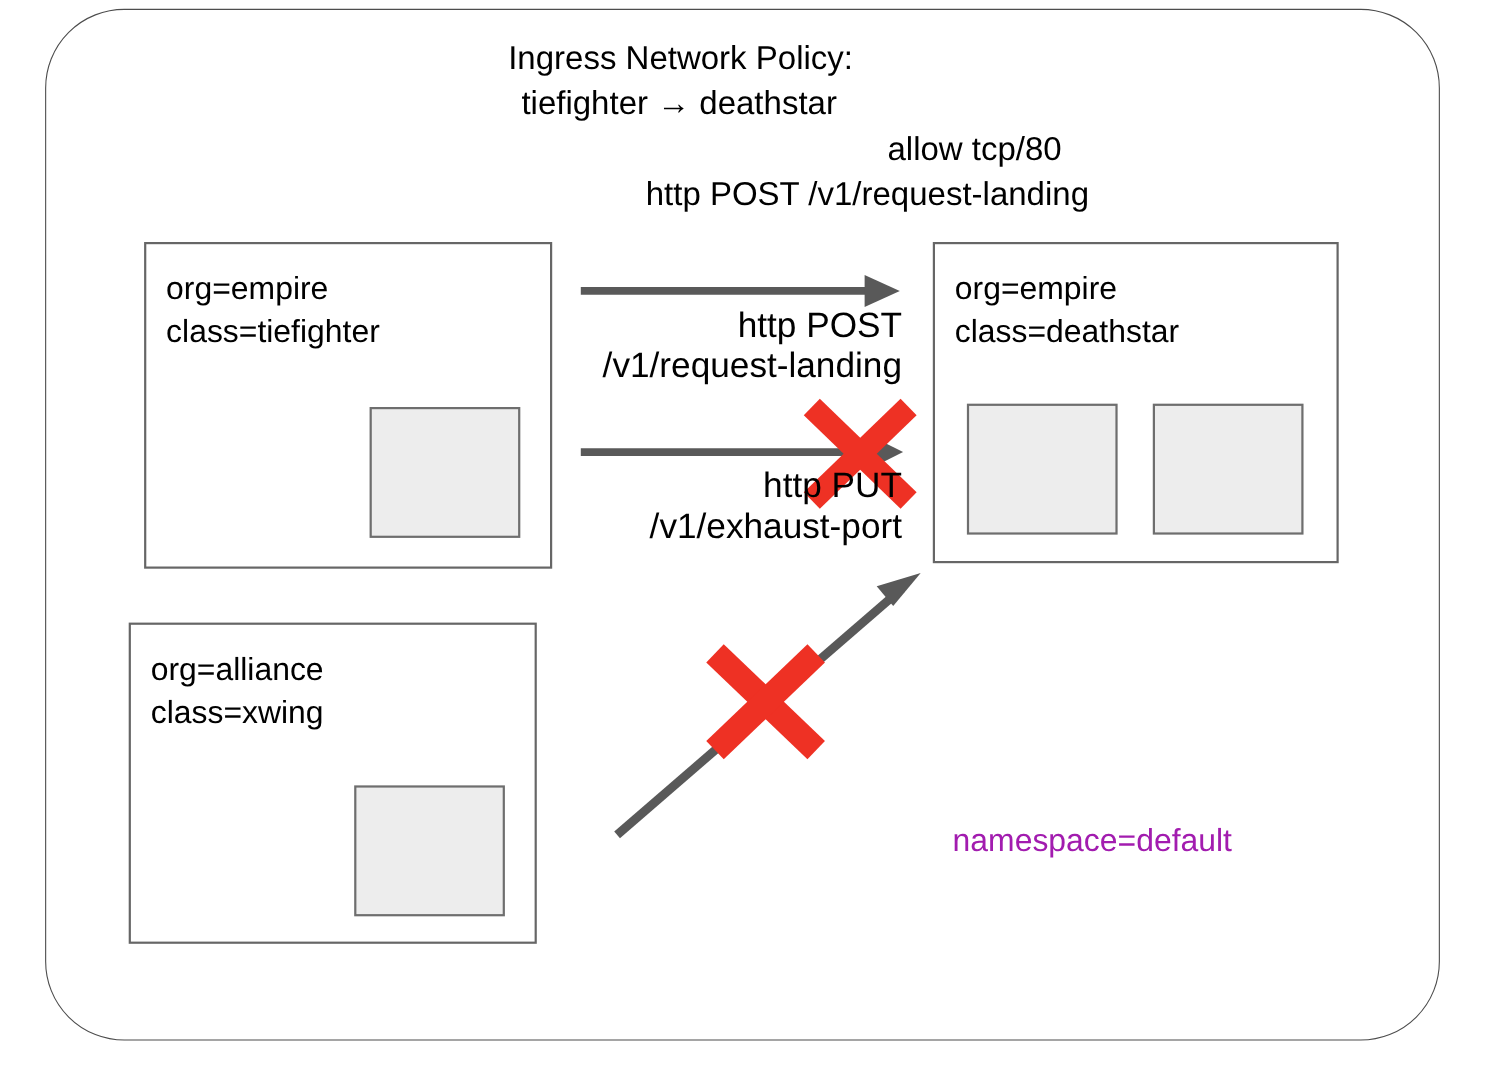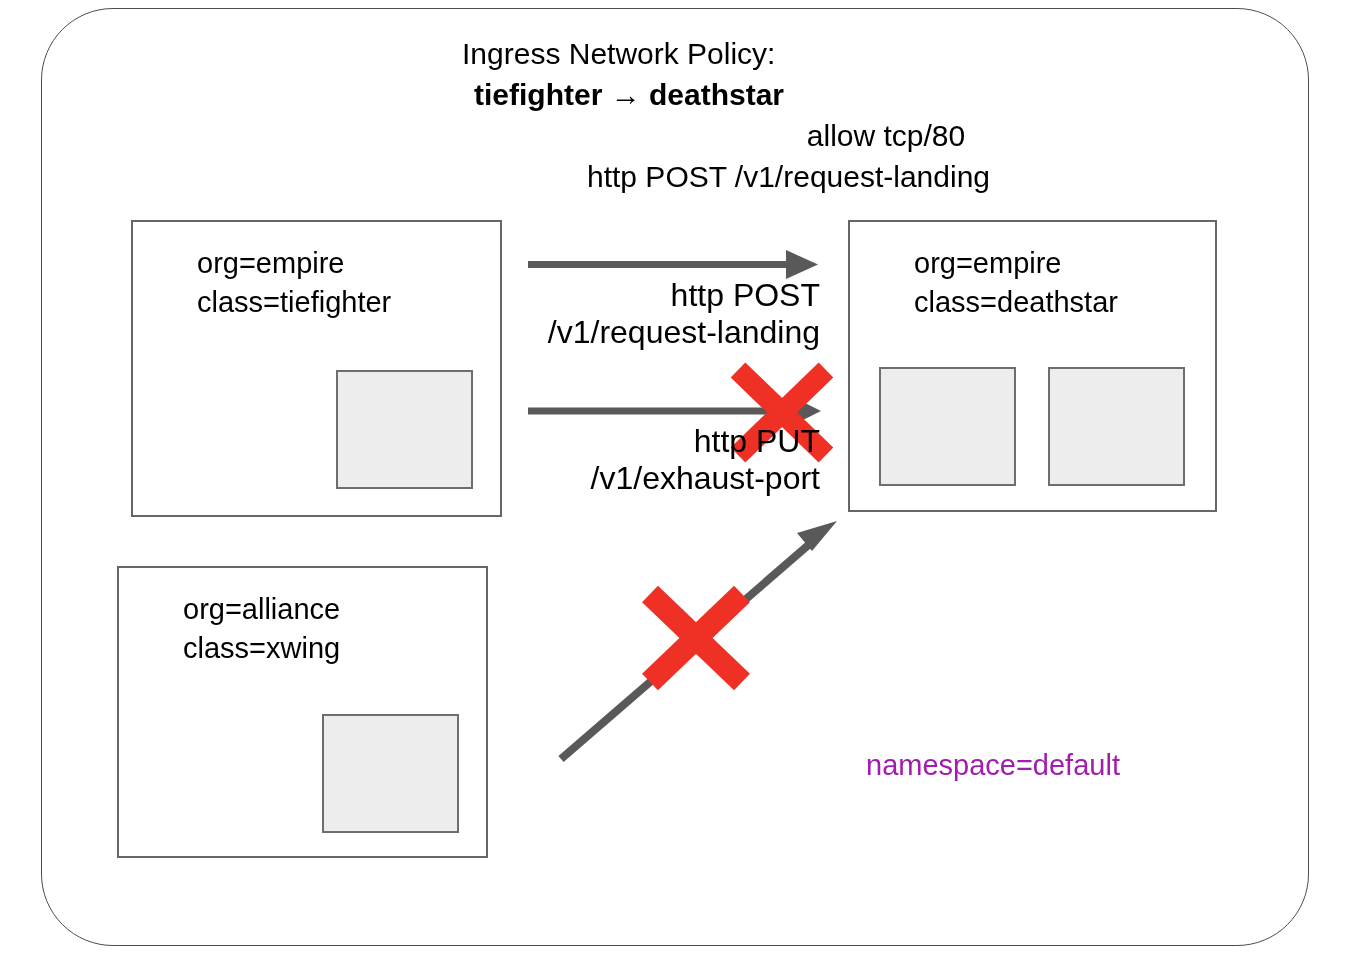"tiefighter → deathstar" #policy-title .ind1 { font-weight: bold -> none }
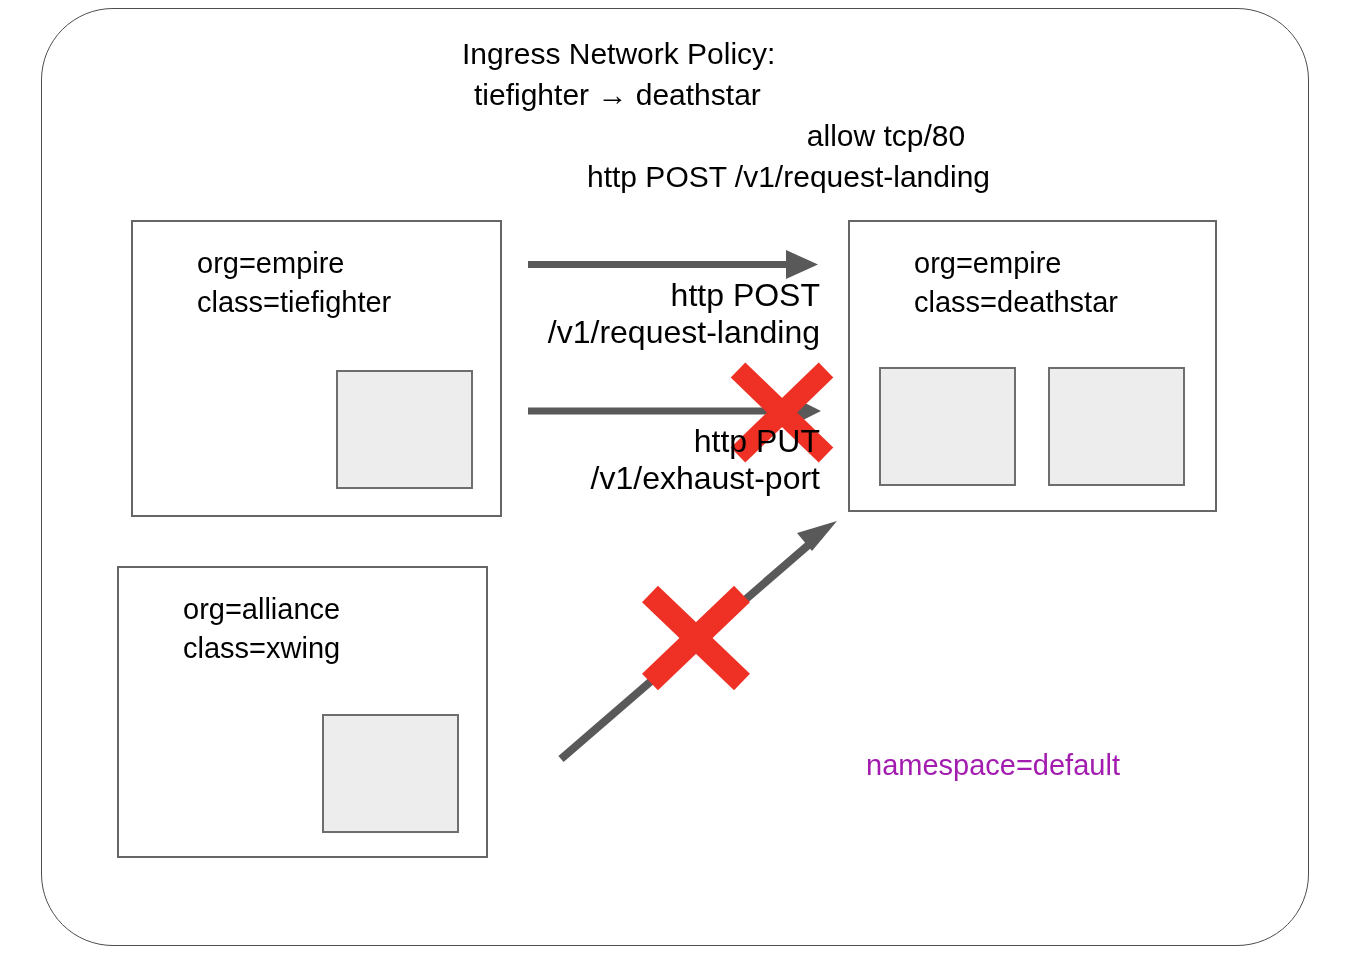"org=empire" .endpoint-labels span { margin-left: 46px -> none }
